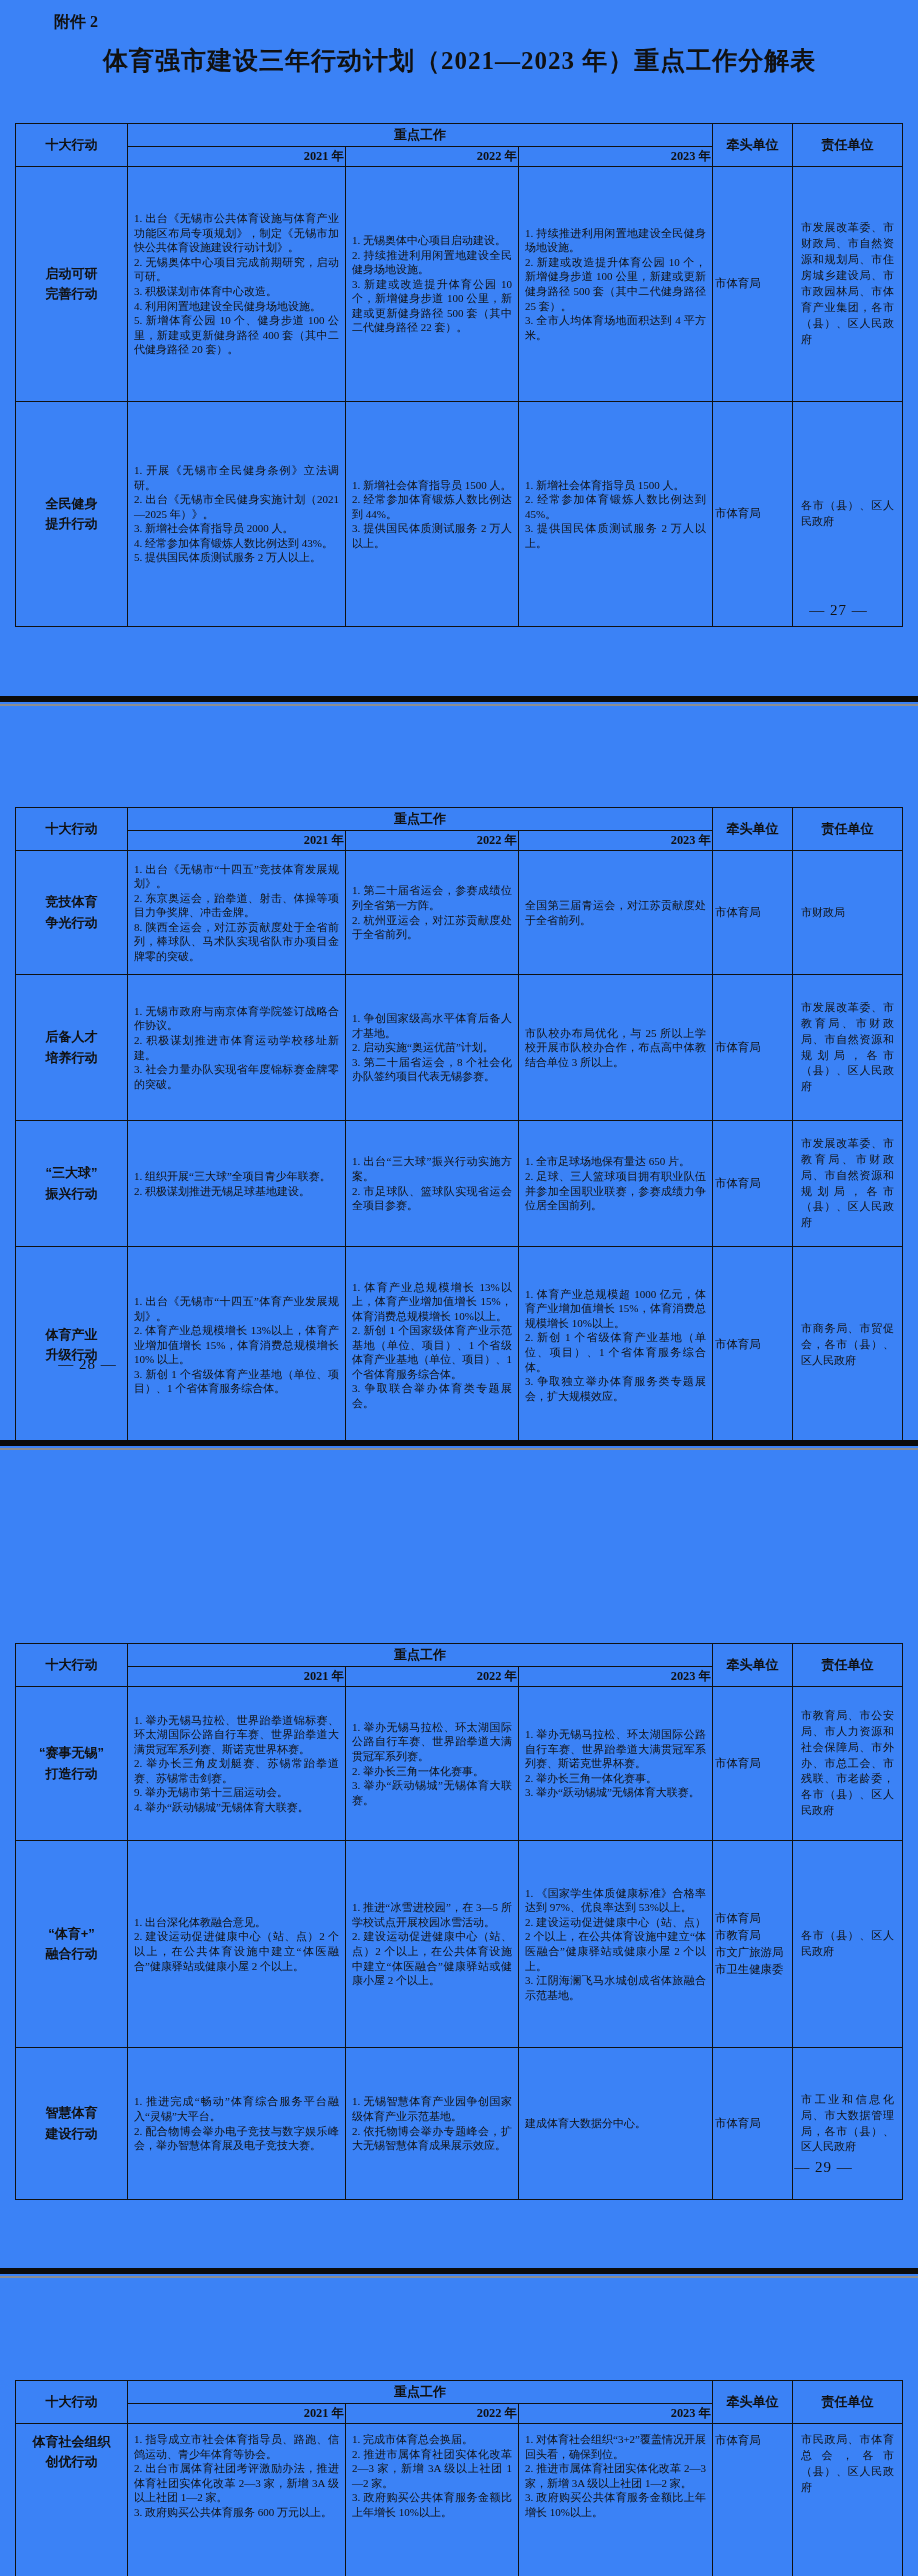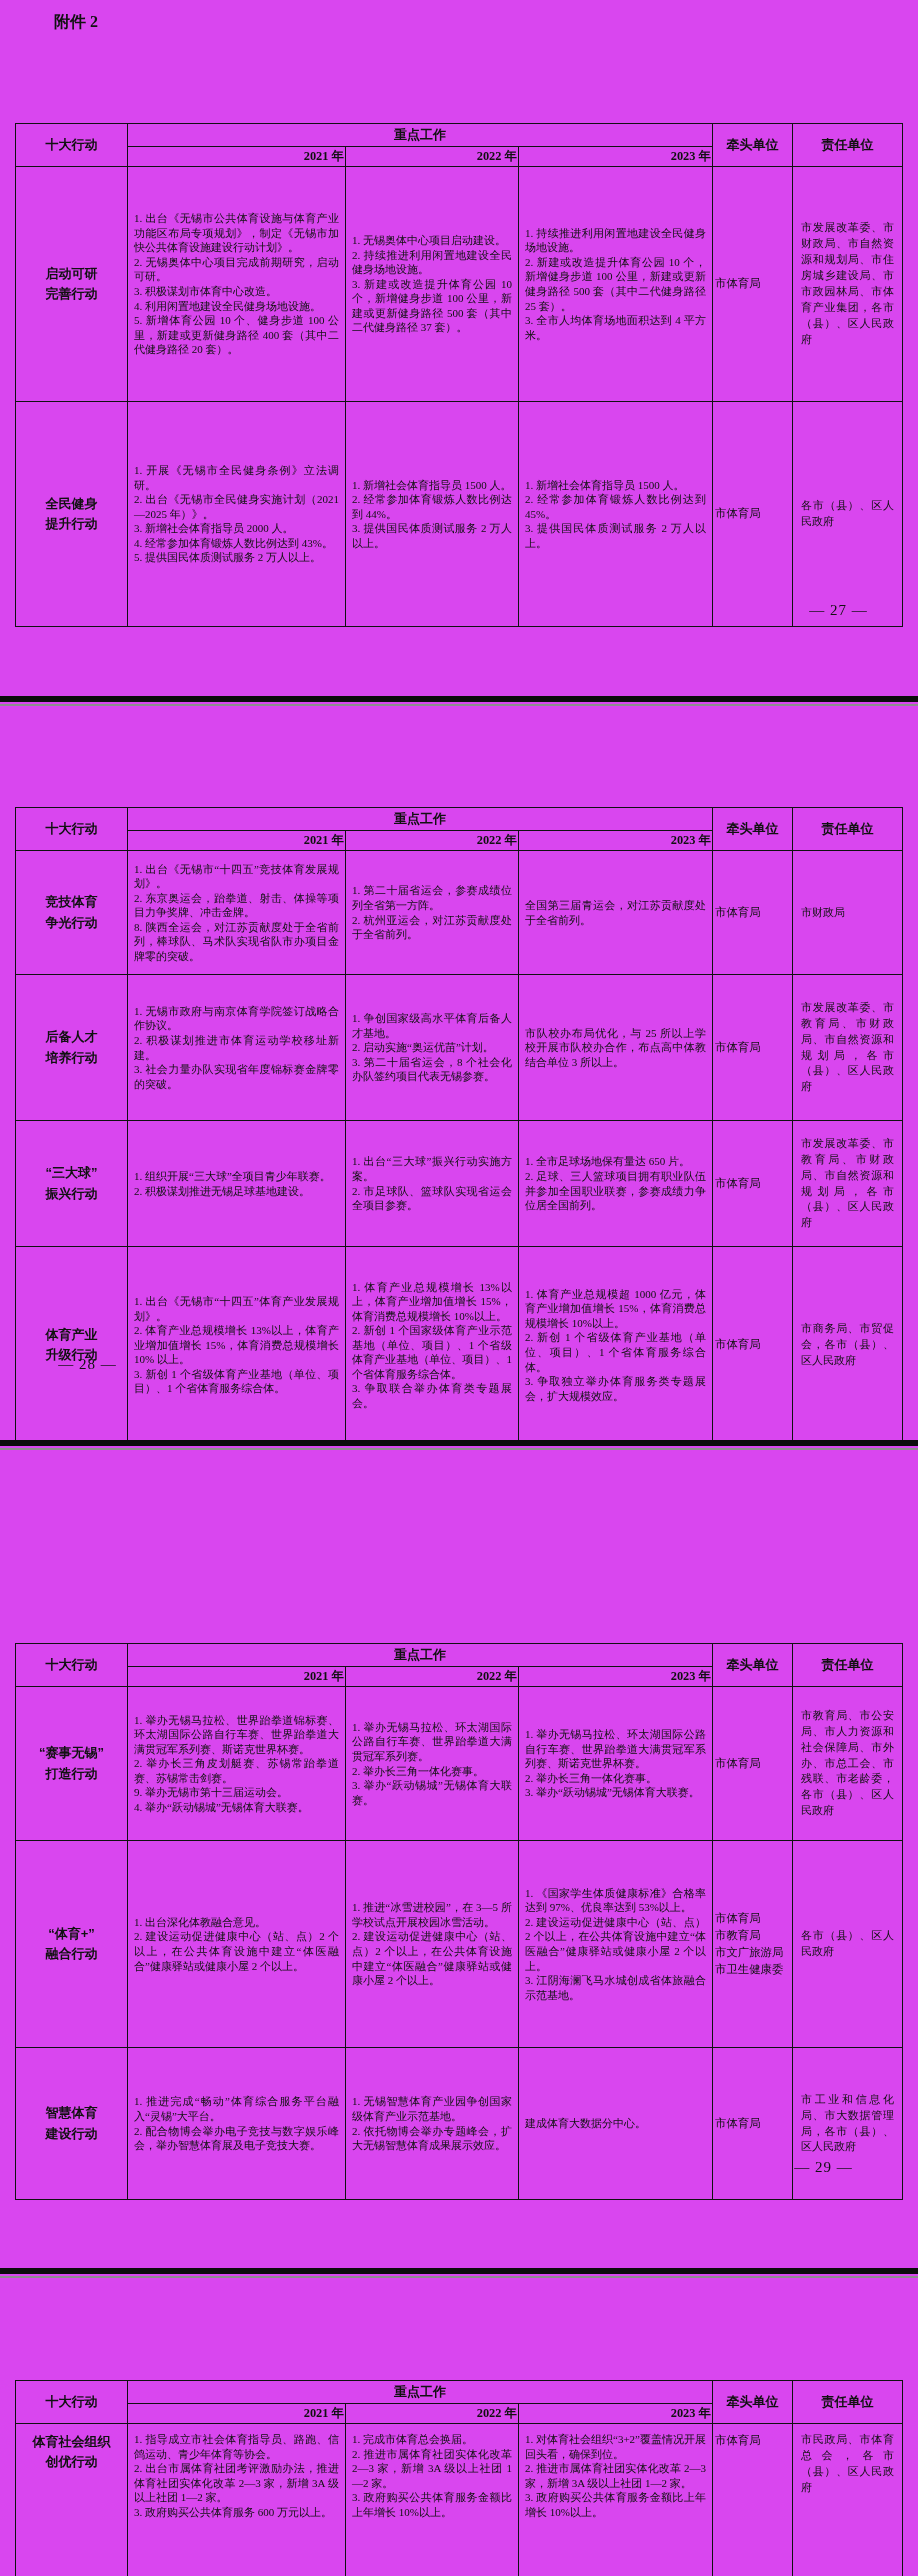"附件 2" #page { background: #d946ef -> #3b82f6 }
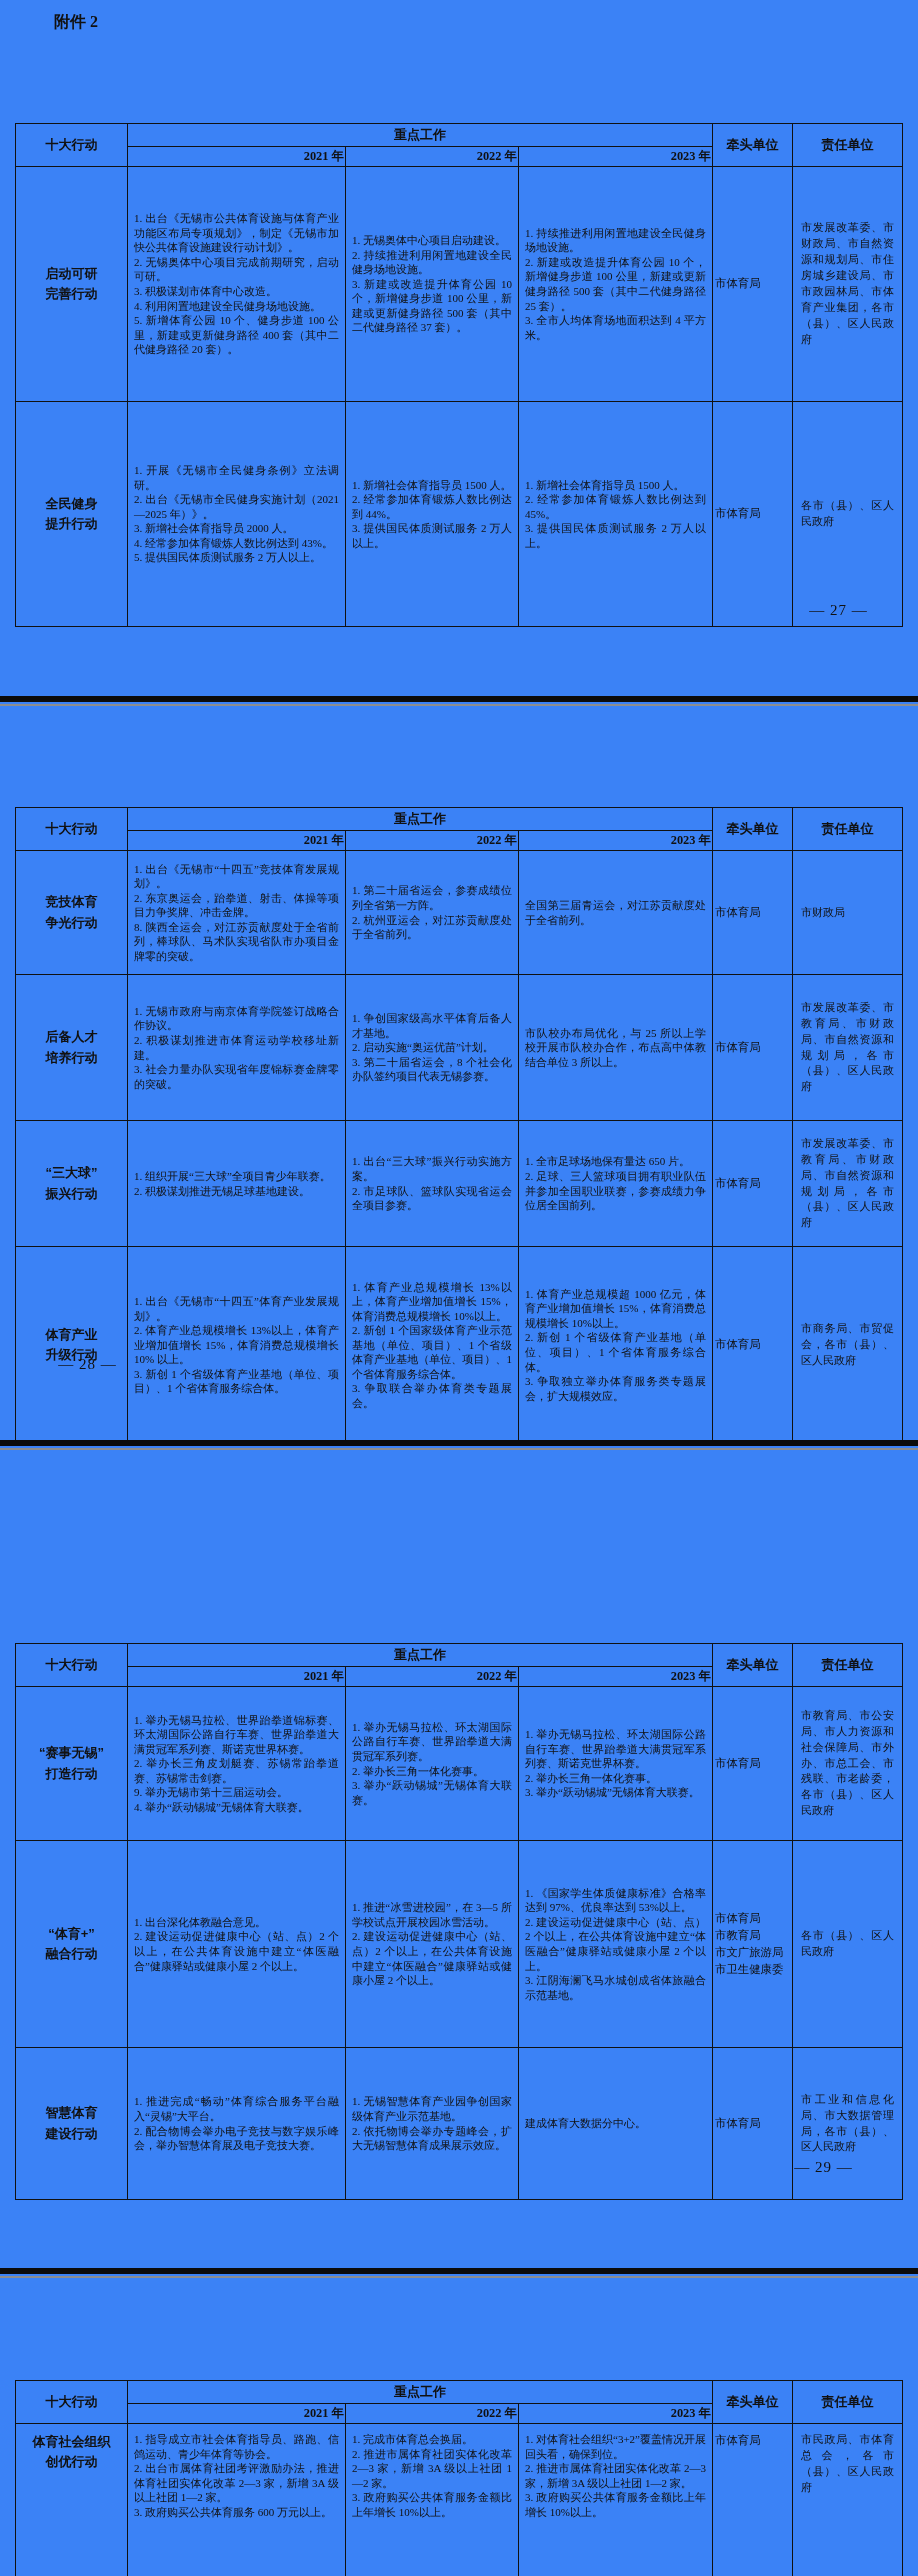"体育强市建设三年行动计划（2021—2023 年）重点工作分解表" div.doc-title { html: none -> <div>体育强市建设三年行动计划（2021—2023 年）重点工作分解表</div> }
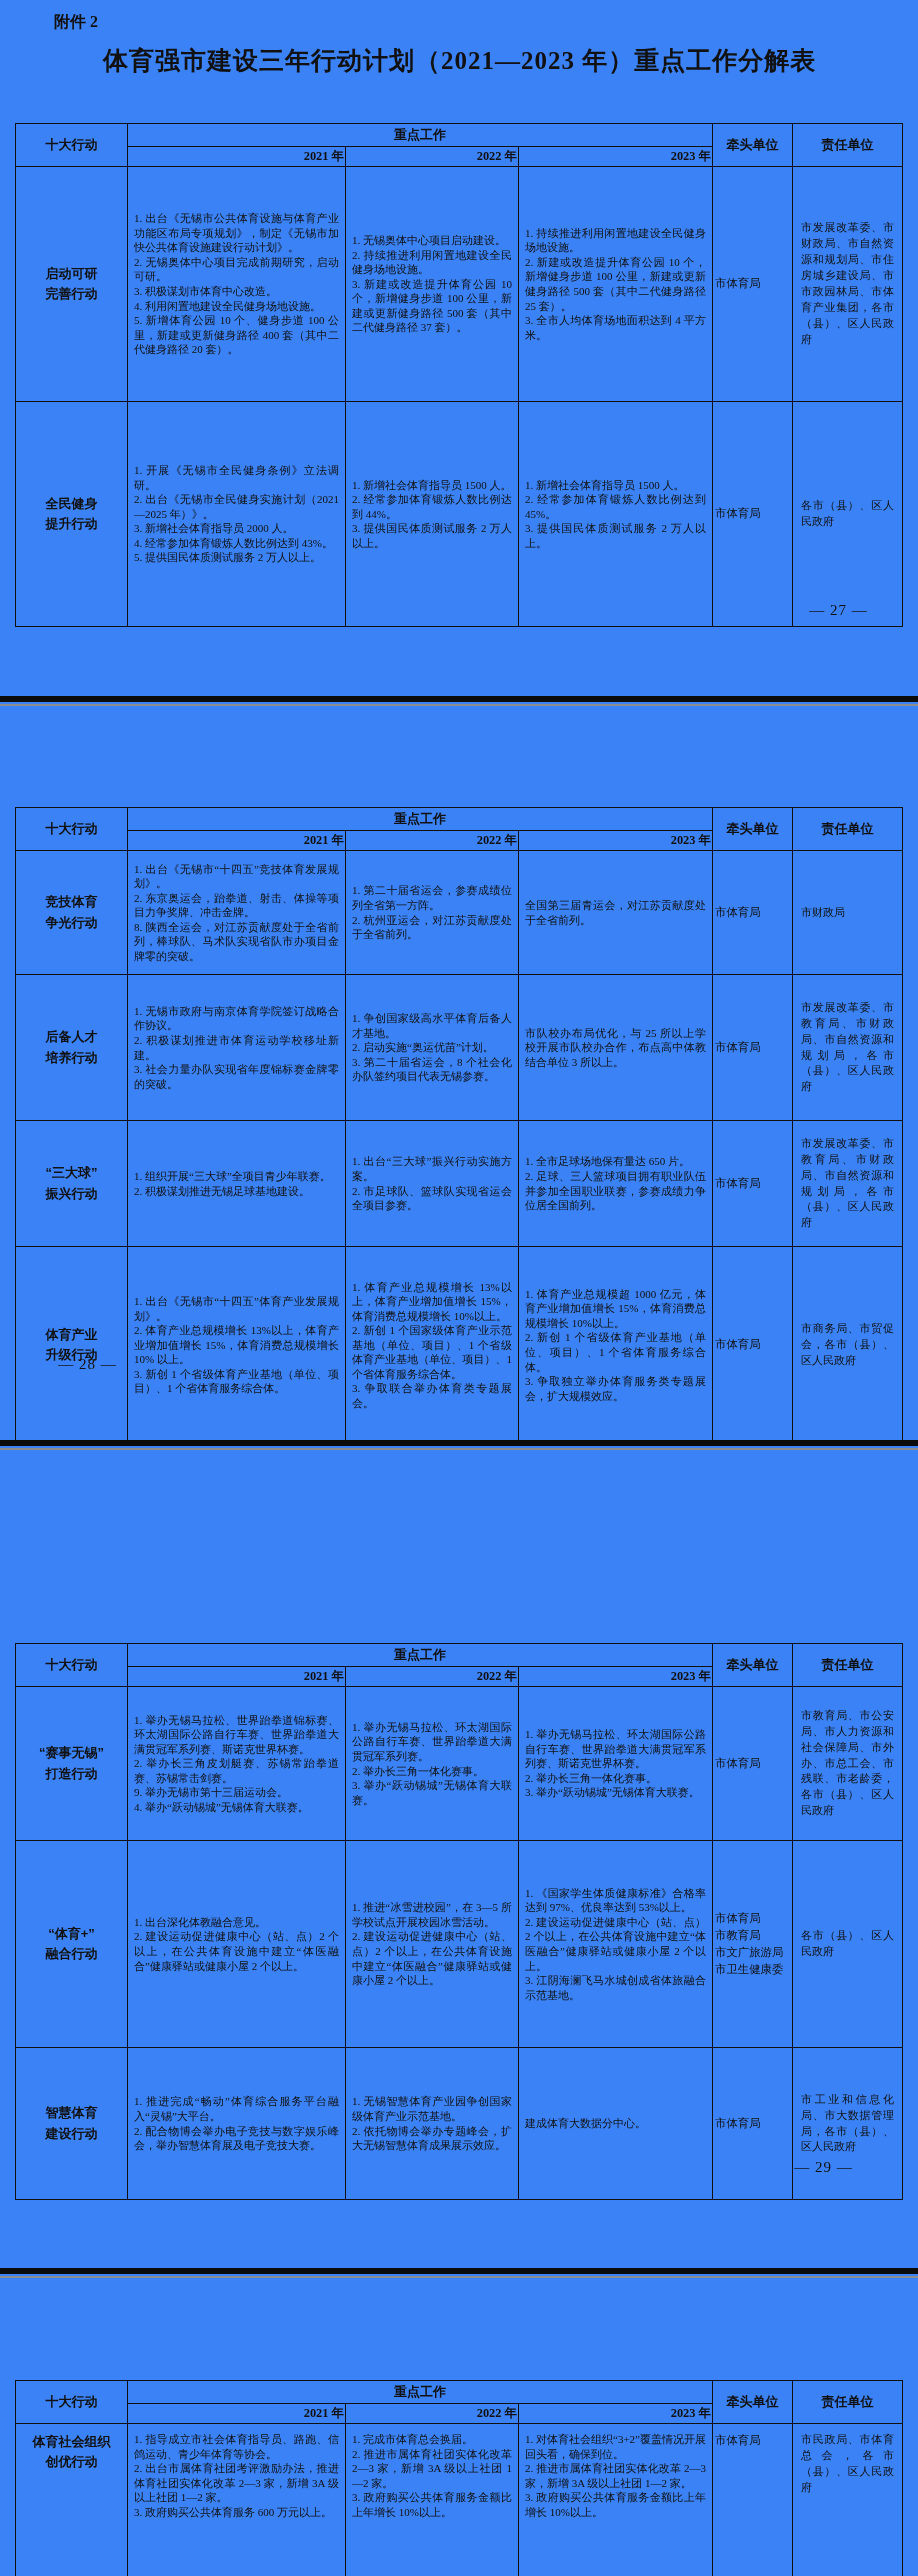"1. 无锡奥体中心项目启动建设。" td.work { text: 37 -> 22 }
